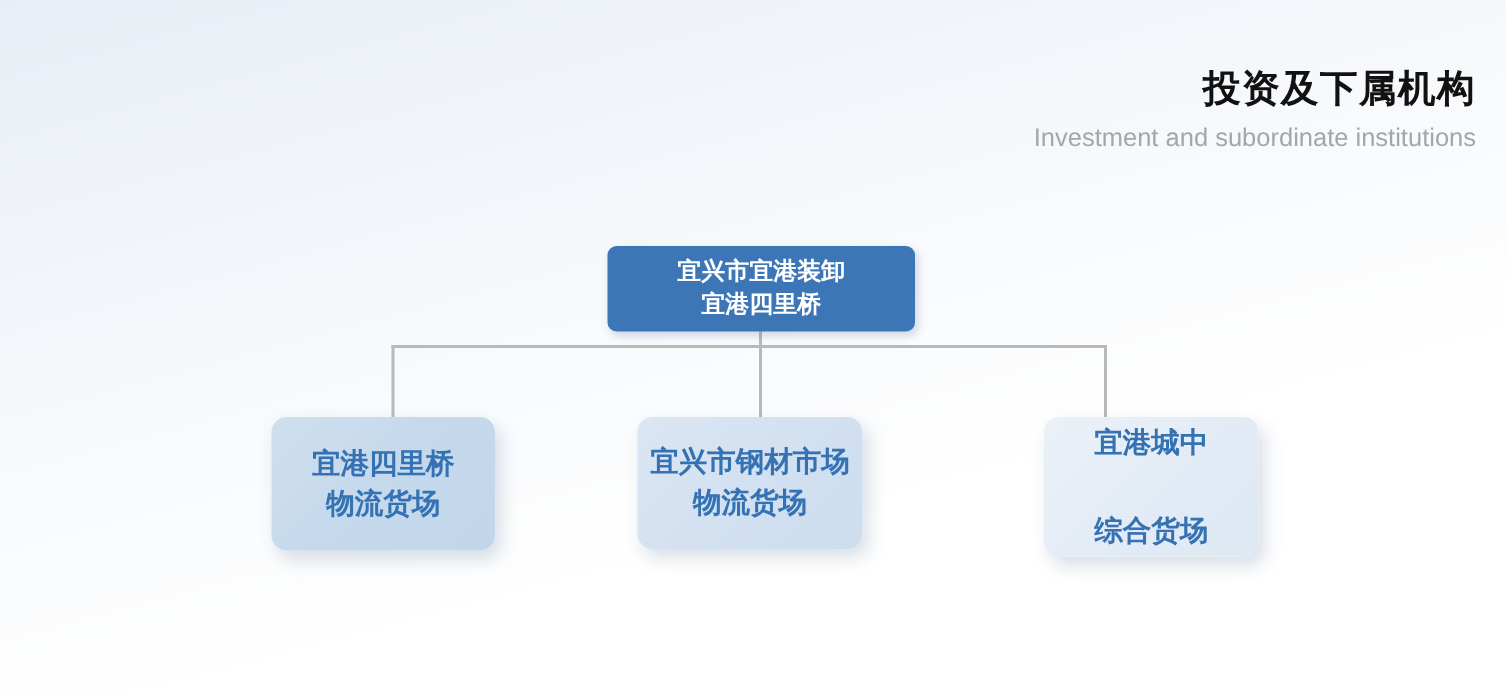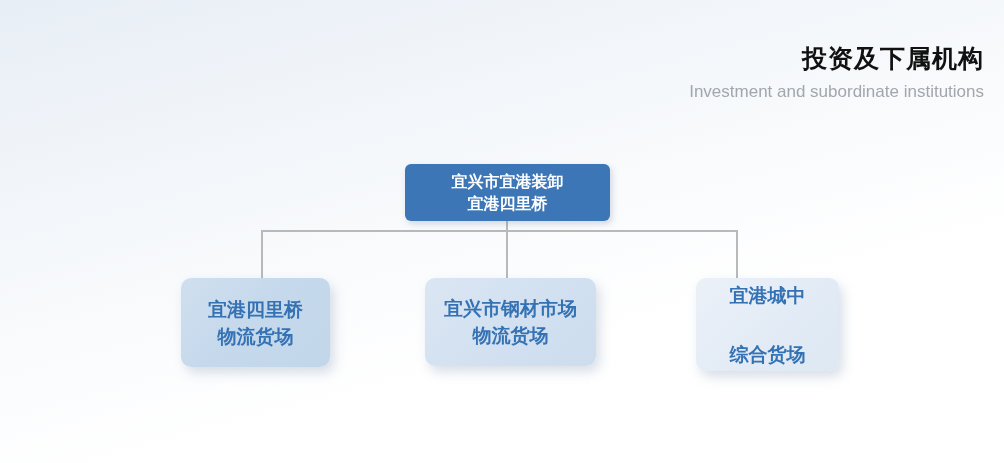"宜兴市钢材市场" .node-child-2 { width: 171px -> 150px }
